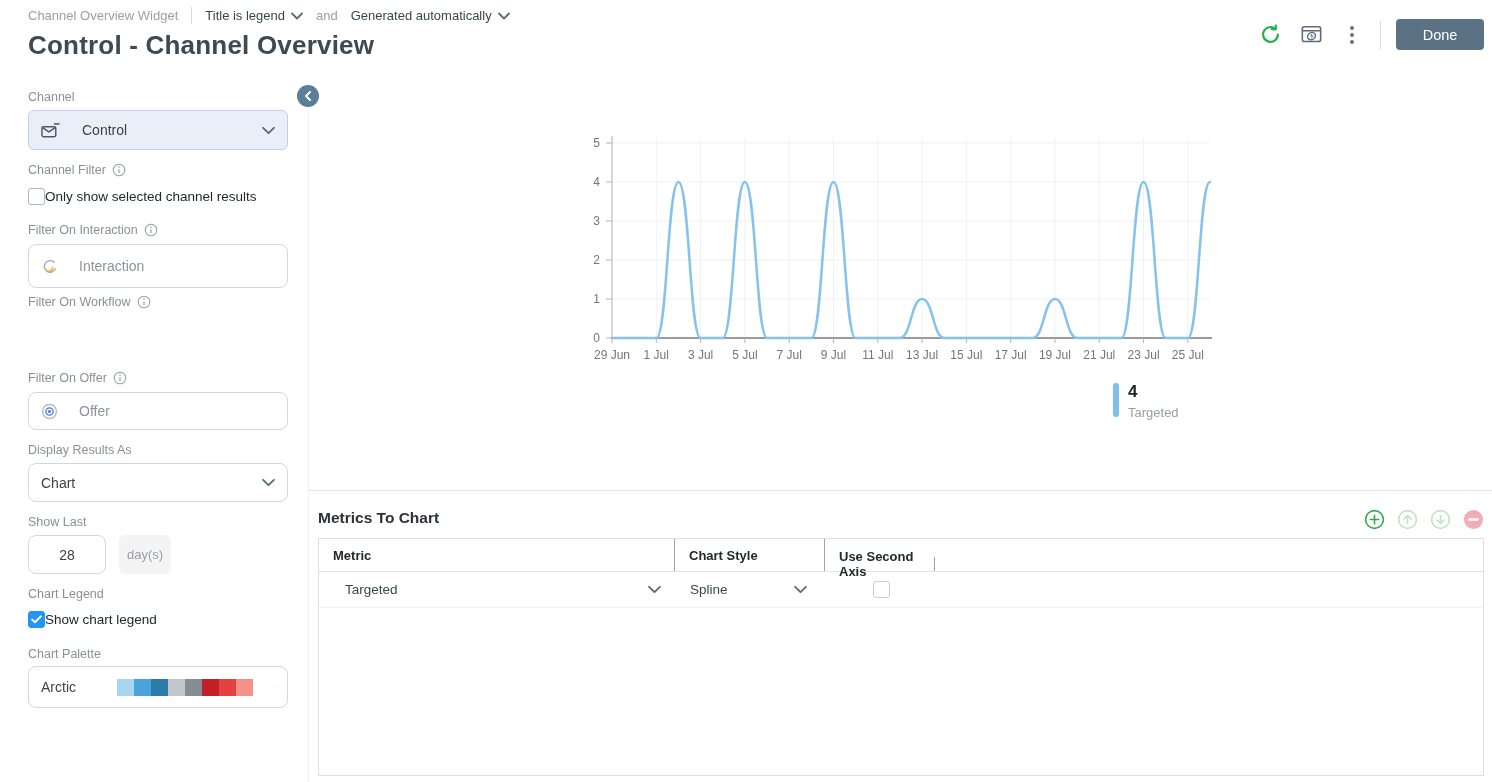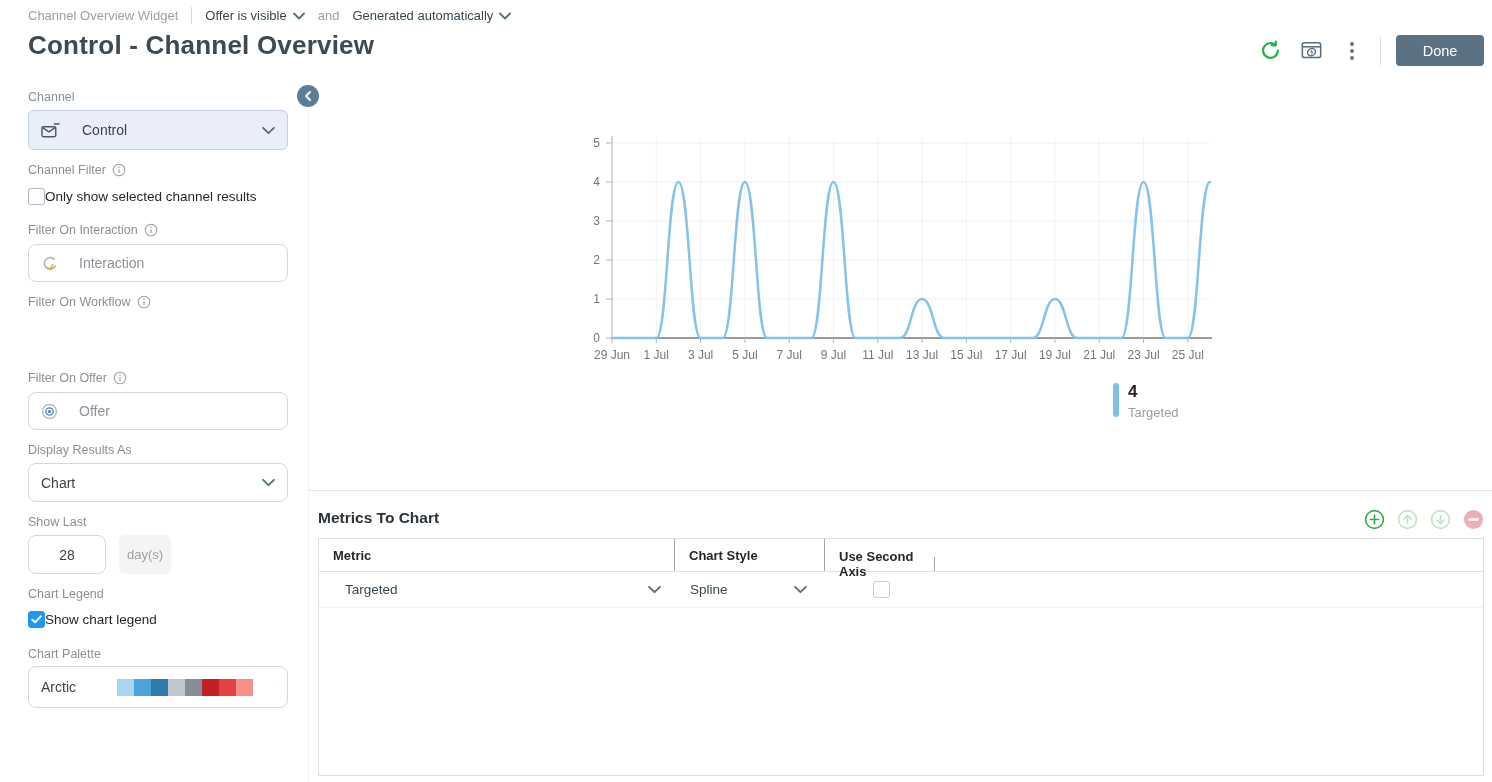"Offer is visible" span { text: Offer is visible -> Title is legend }
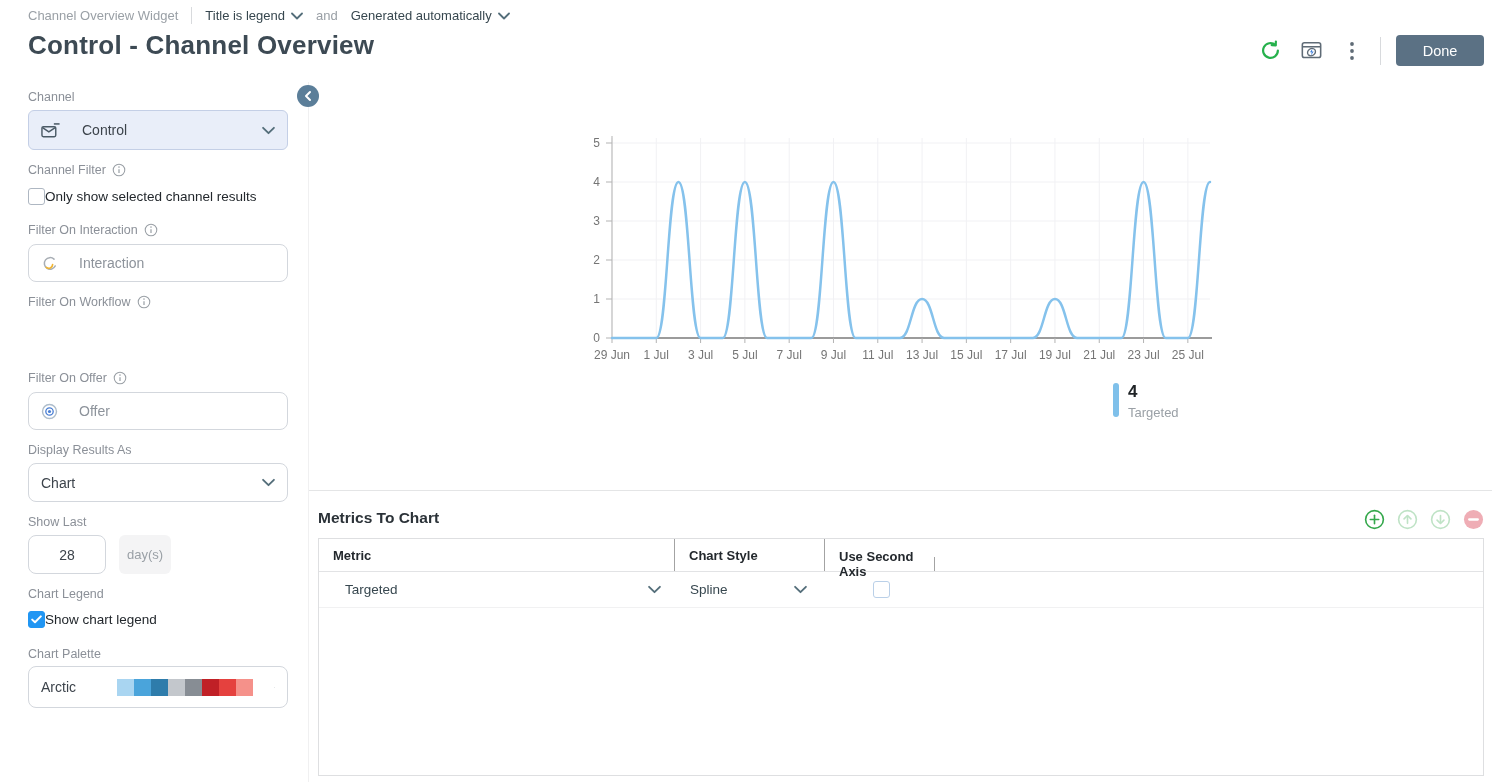"Done" .top-actions { margin-top: 16px -> none }
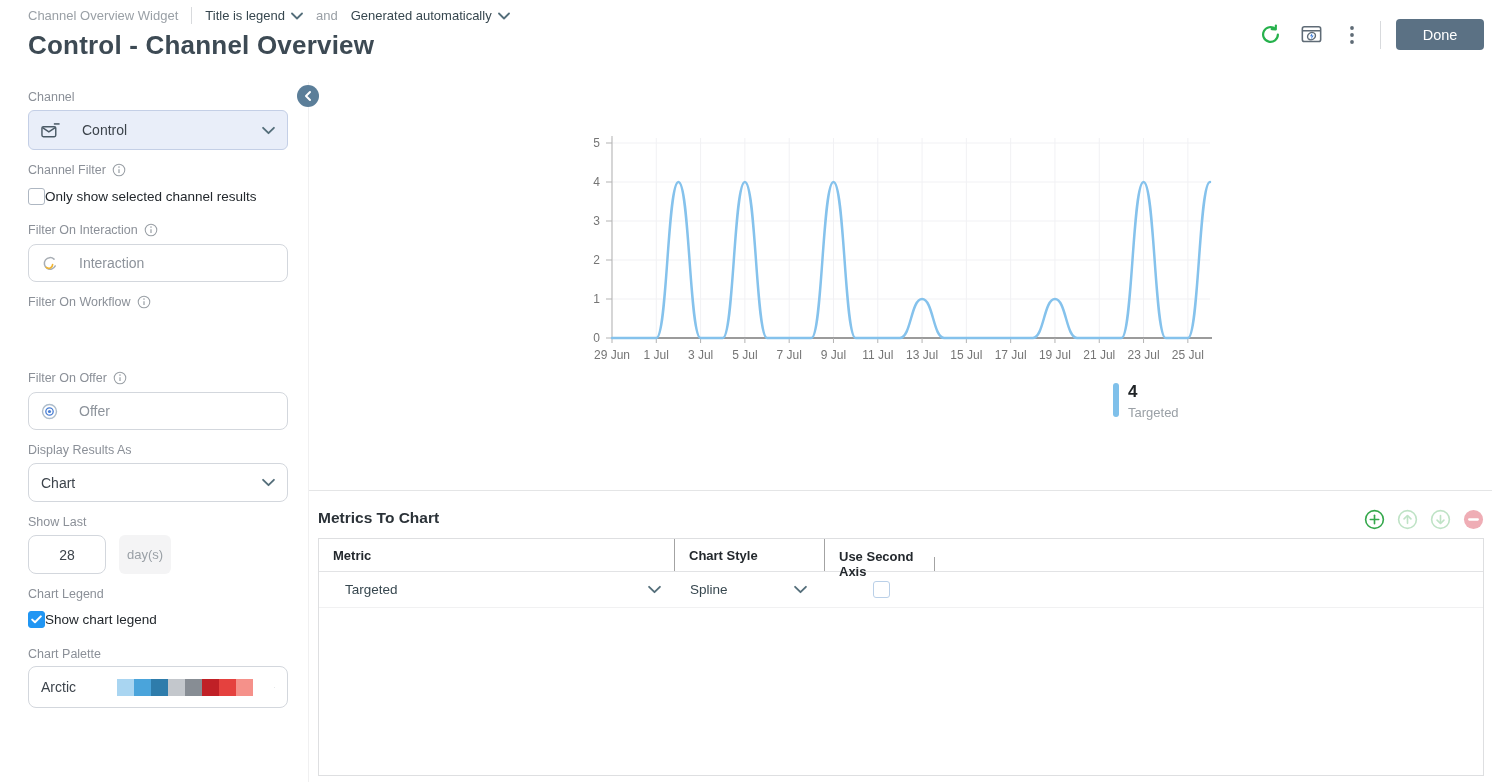"Interaction" div.ctrl { height: 38px -> 44px }
